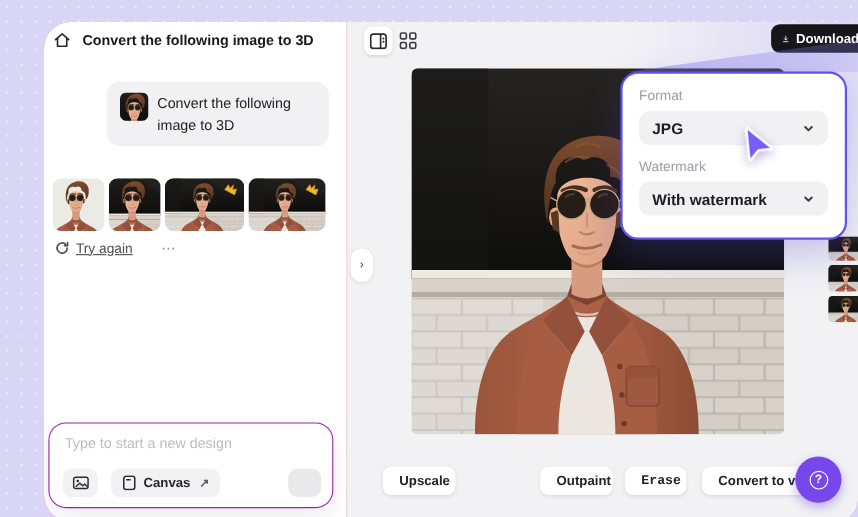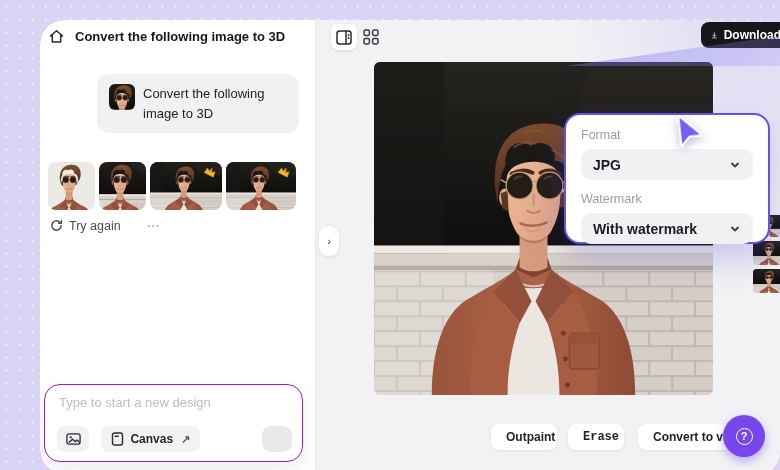"Format" .popup { height: 131px -> 153px; margin-top: 48px -> none }
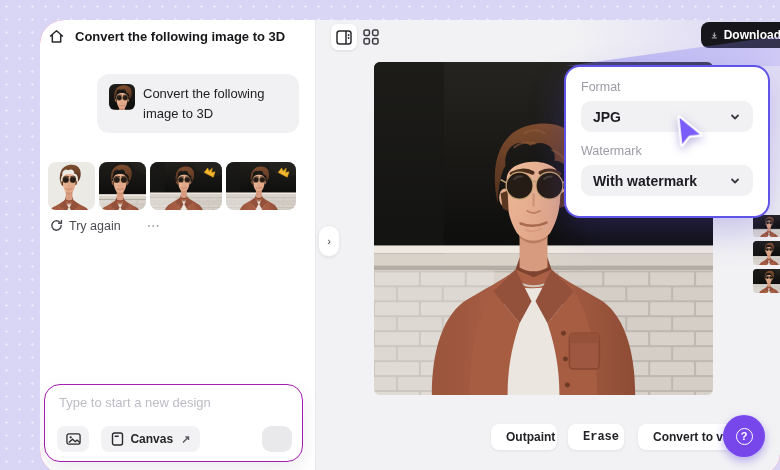"Try again" .retry-label { text-decoration: none -> underline }
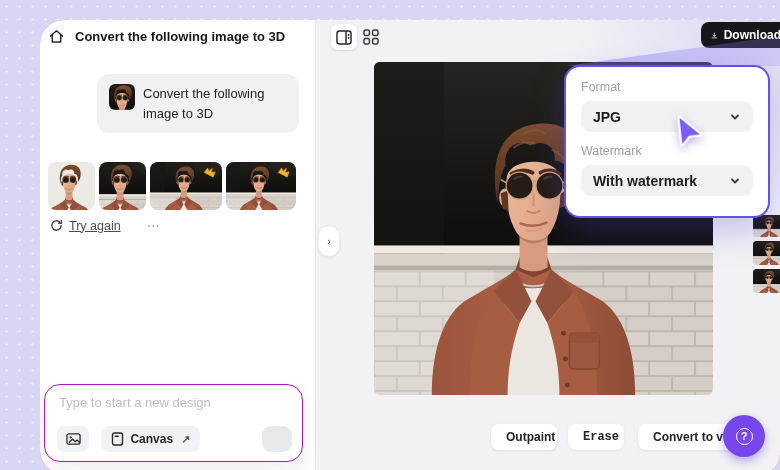"Upscale" div.tool-btn { html: none -> <div> <svg> <rect></rect> <path></path> </svg> <span>Upscale</span> </div> }
